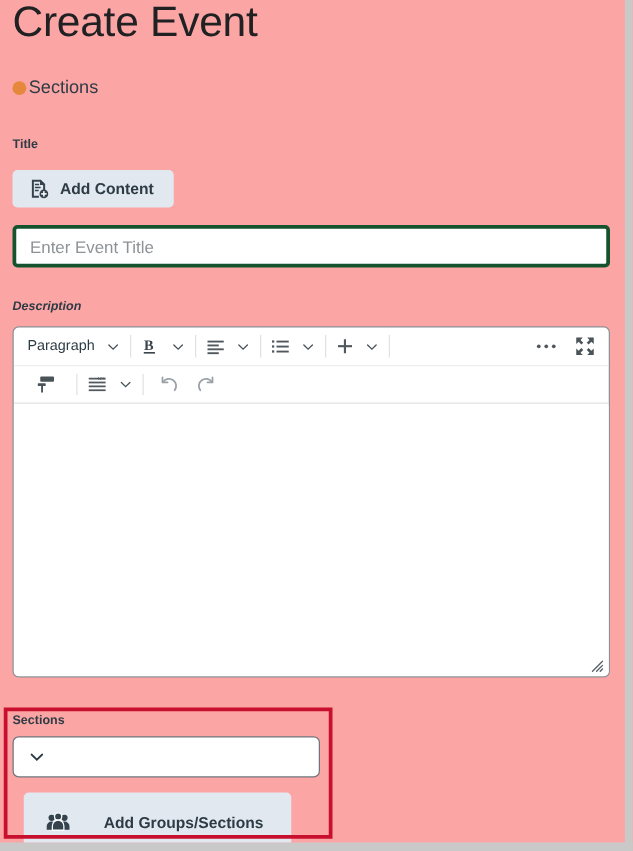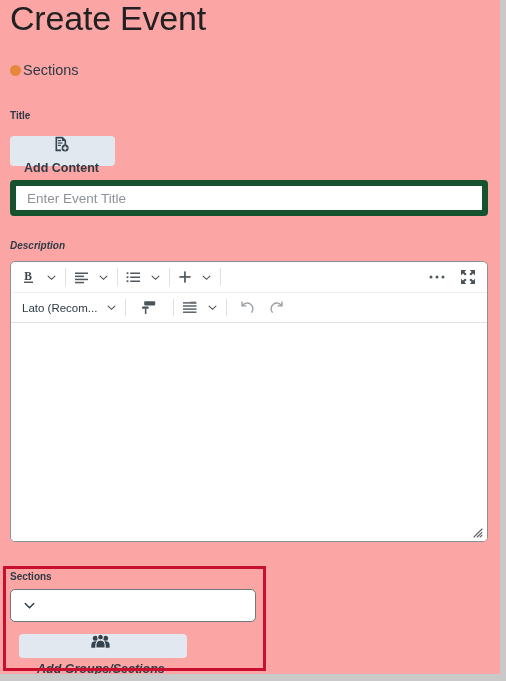"Add Content" .btn-soft { flex-direction: column -> none }
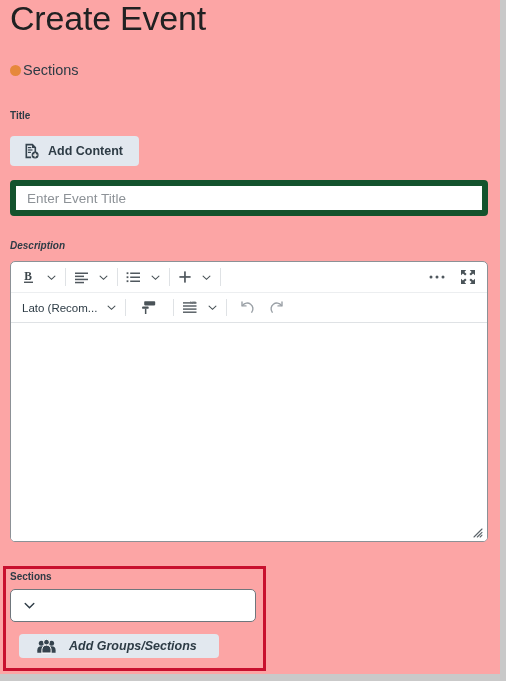"Enter Event Title" #input-title { border: 6px solid #14532d -> 3px solid #14532d }
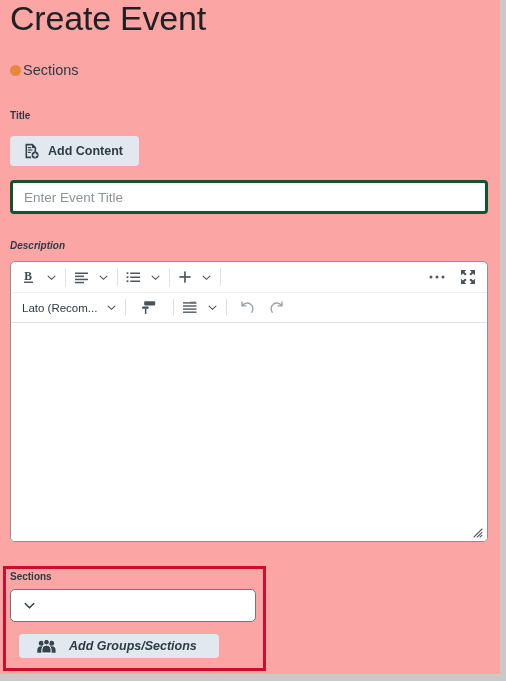"Paragraph" div.tb-group { html: none -> <div> <div> <span>Paragraph</span> <svg> <path></path> </svg> </div> </div> }
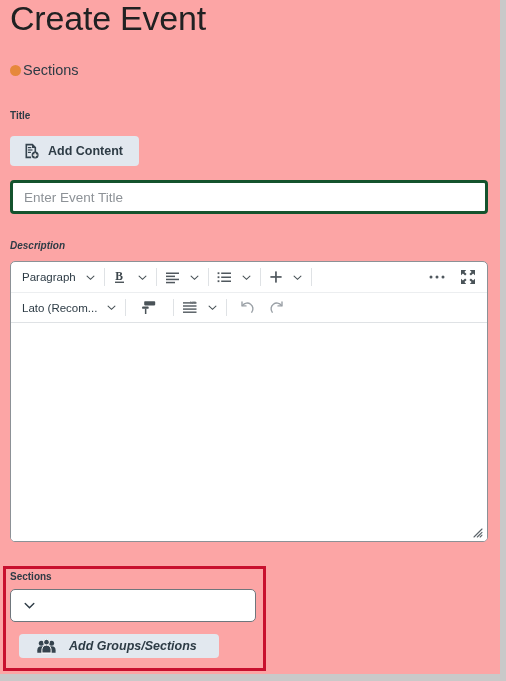"Lato (Recom..." div.tb-group { html: <div> <div> <span>Lato (Recom...</span> <svg> <path></path> </svg> </div> </div> -> none }
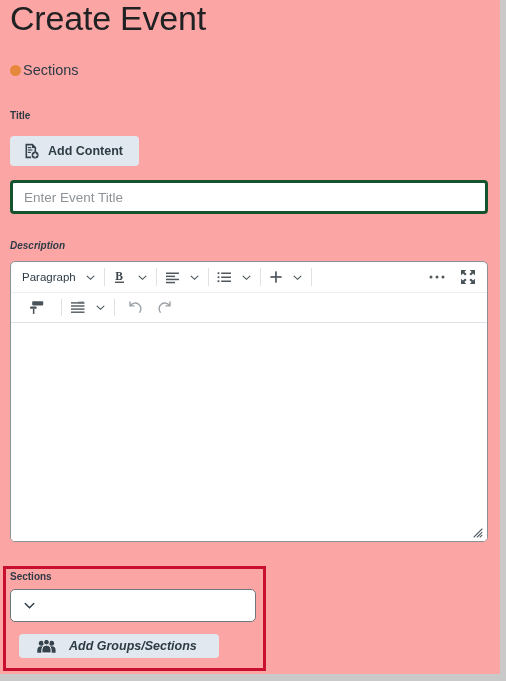"Add Groups/Sections" #btn-add-groups { font-style: italic -> none; gap: 13px -> 27px; height: 24px -> 47px }
